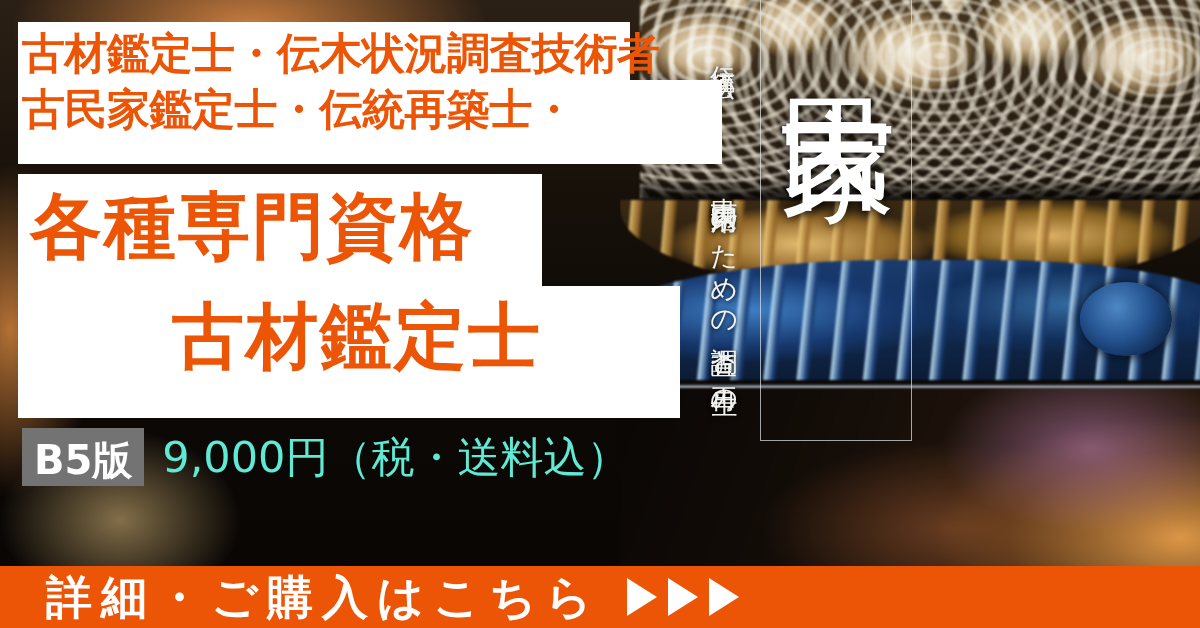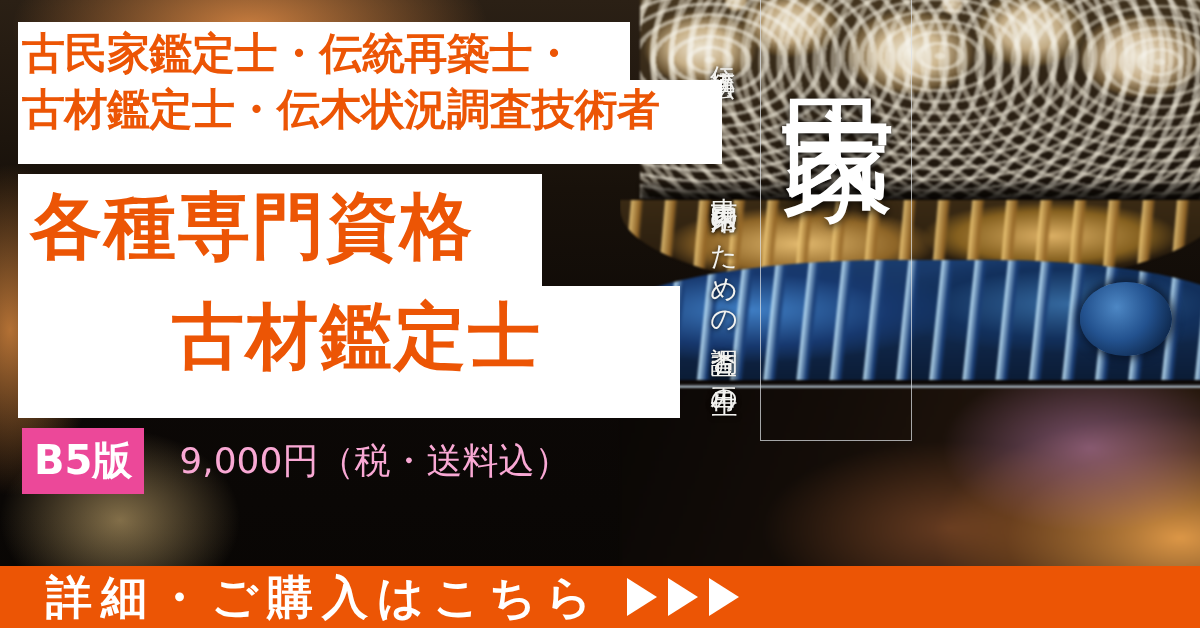"古民家鑑定士・伝統再築士・" div { order: before "古材鑑定士・伝木状況調査技術者" -> after "古材鑑定士・伝木状況調査技術者" }
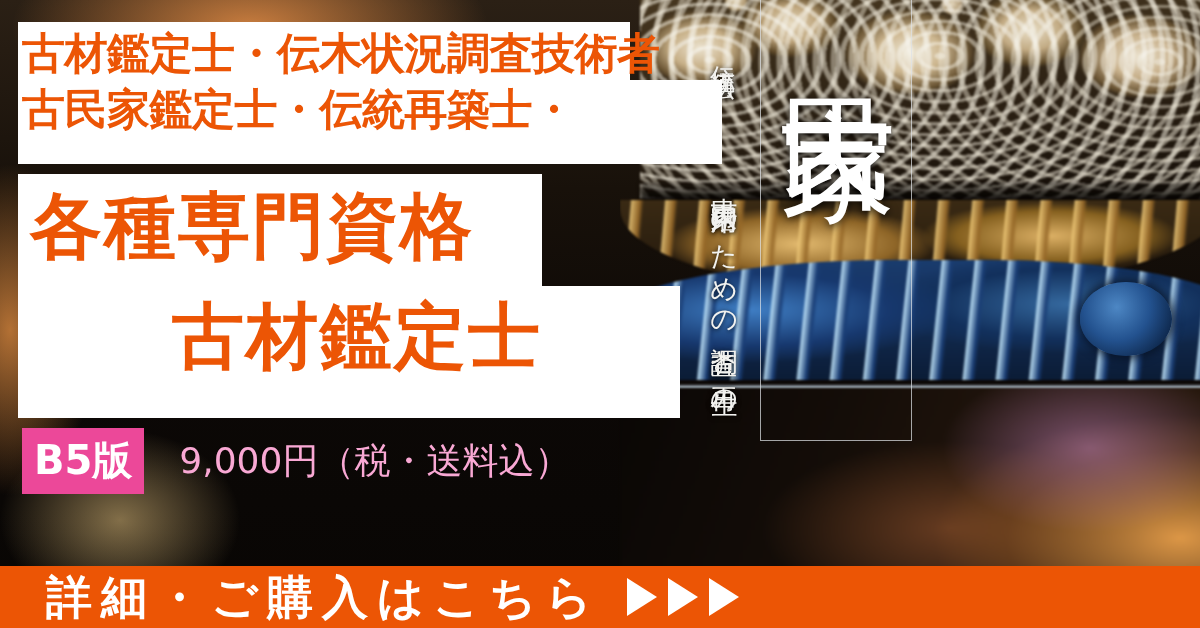"B5版" .b5 { background: #ec4899 -> #737373; padding: 12px 12px 14px -> 12px 12px 6px }
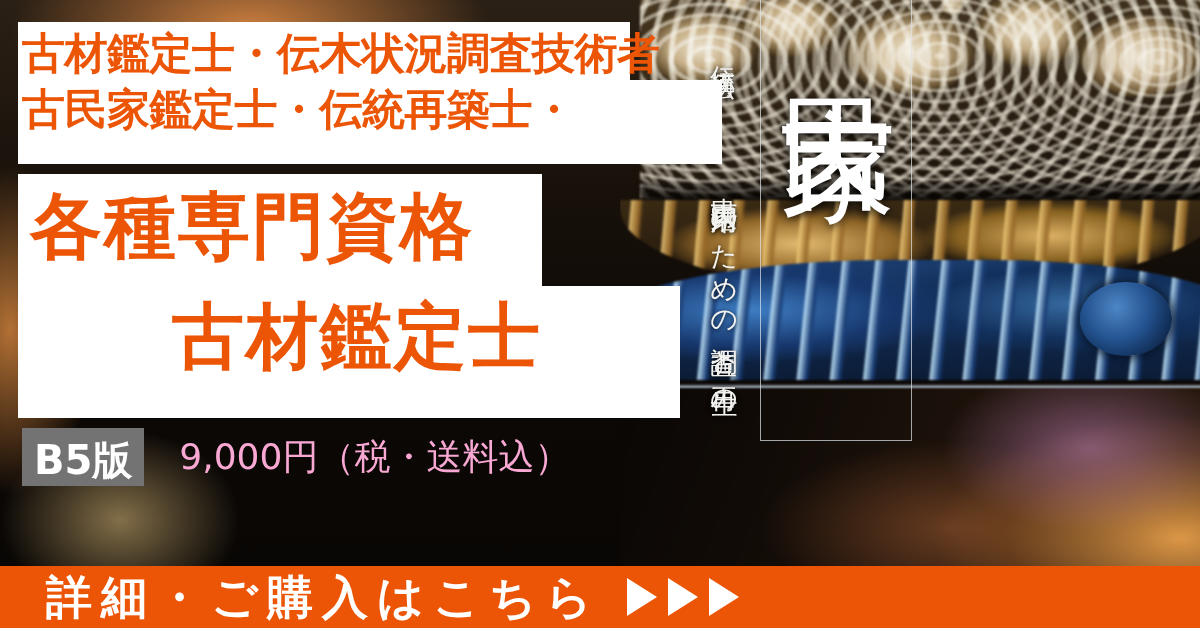"9,000円（税・送料込）" .price { color: #f9a8d4 -> #5eead4; font-size: 36px -> 43px; margin-left: 17px -> none }
